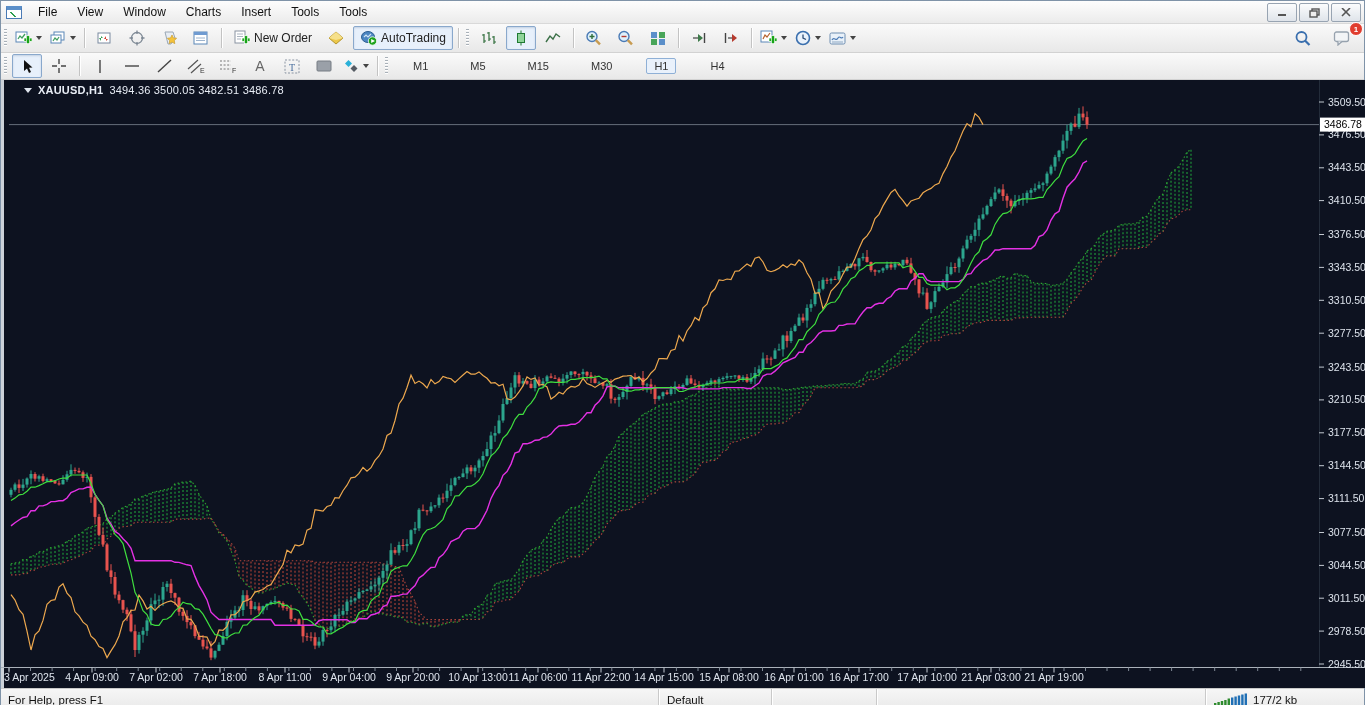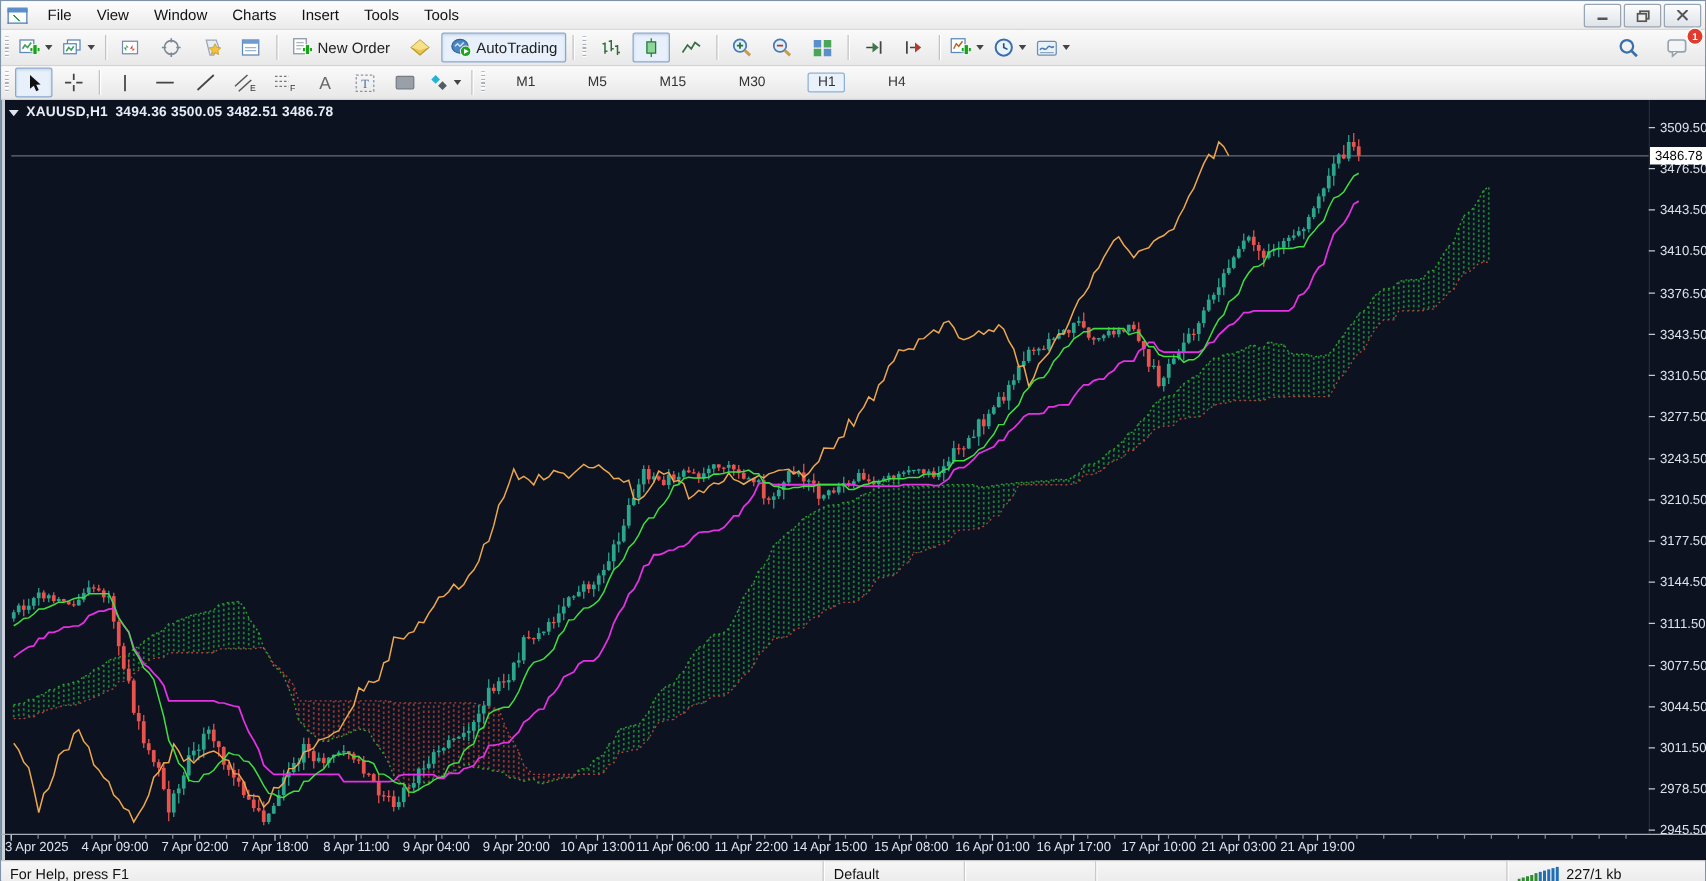"XAUUSD,H1" #charttitle { left: 6px -> 23px }
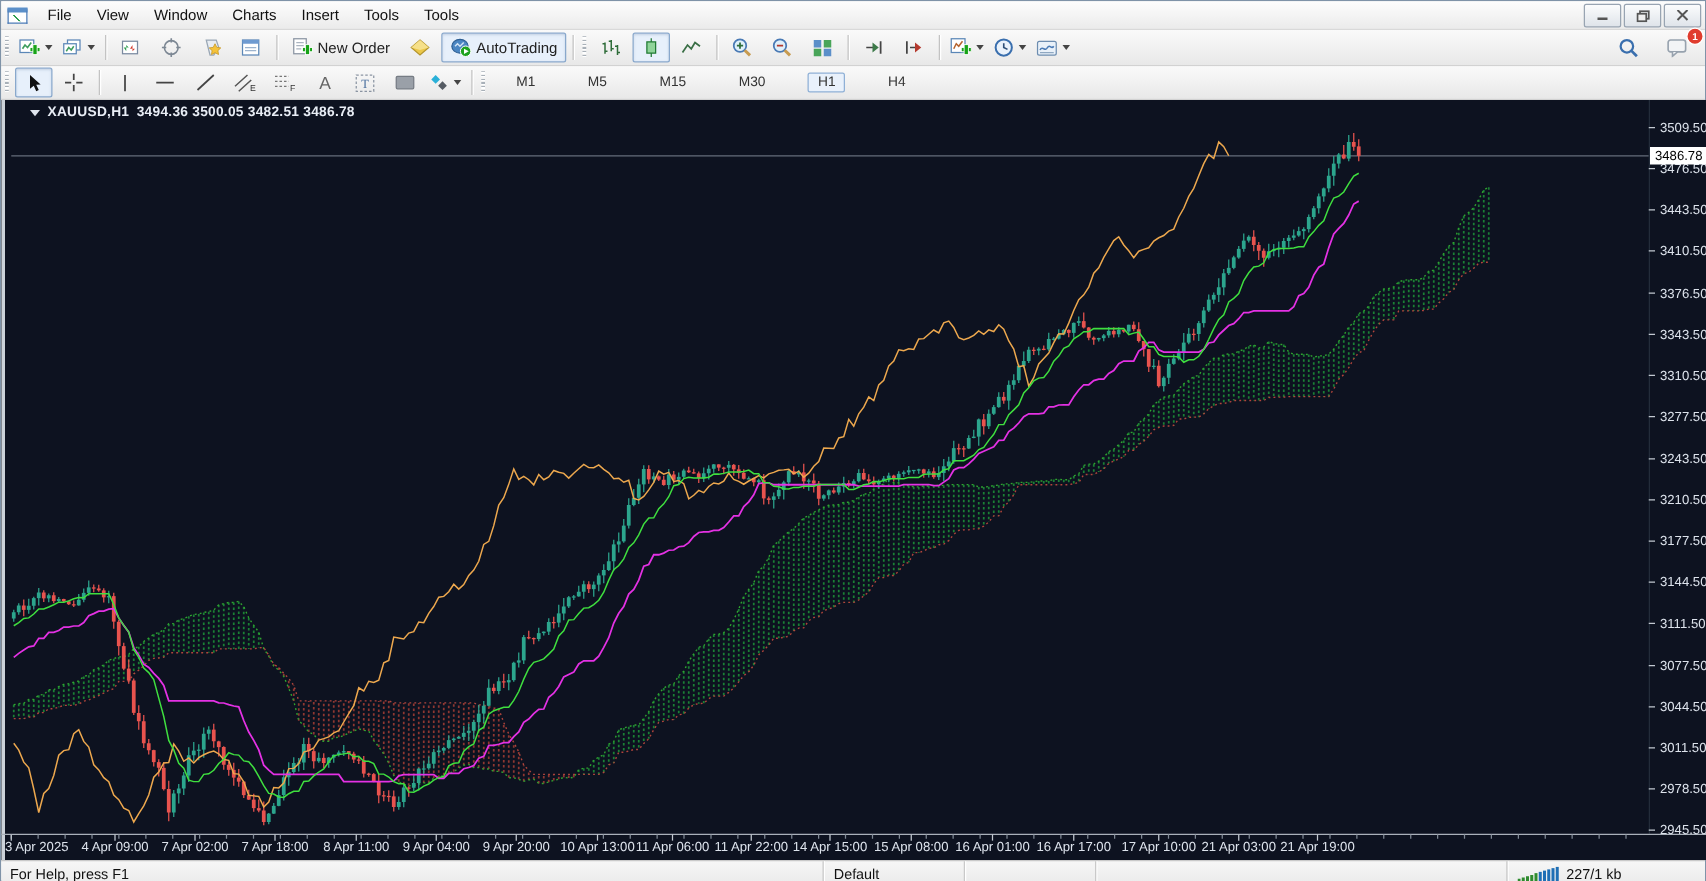"3494.36 3500.05 3482.51 3486.78" span { font-weight: bold -> normal }
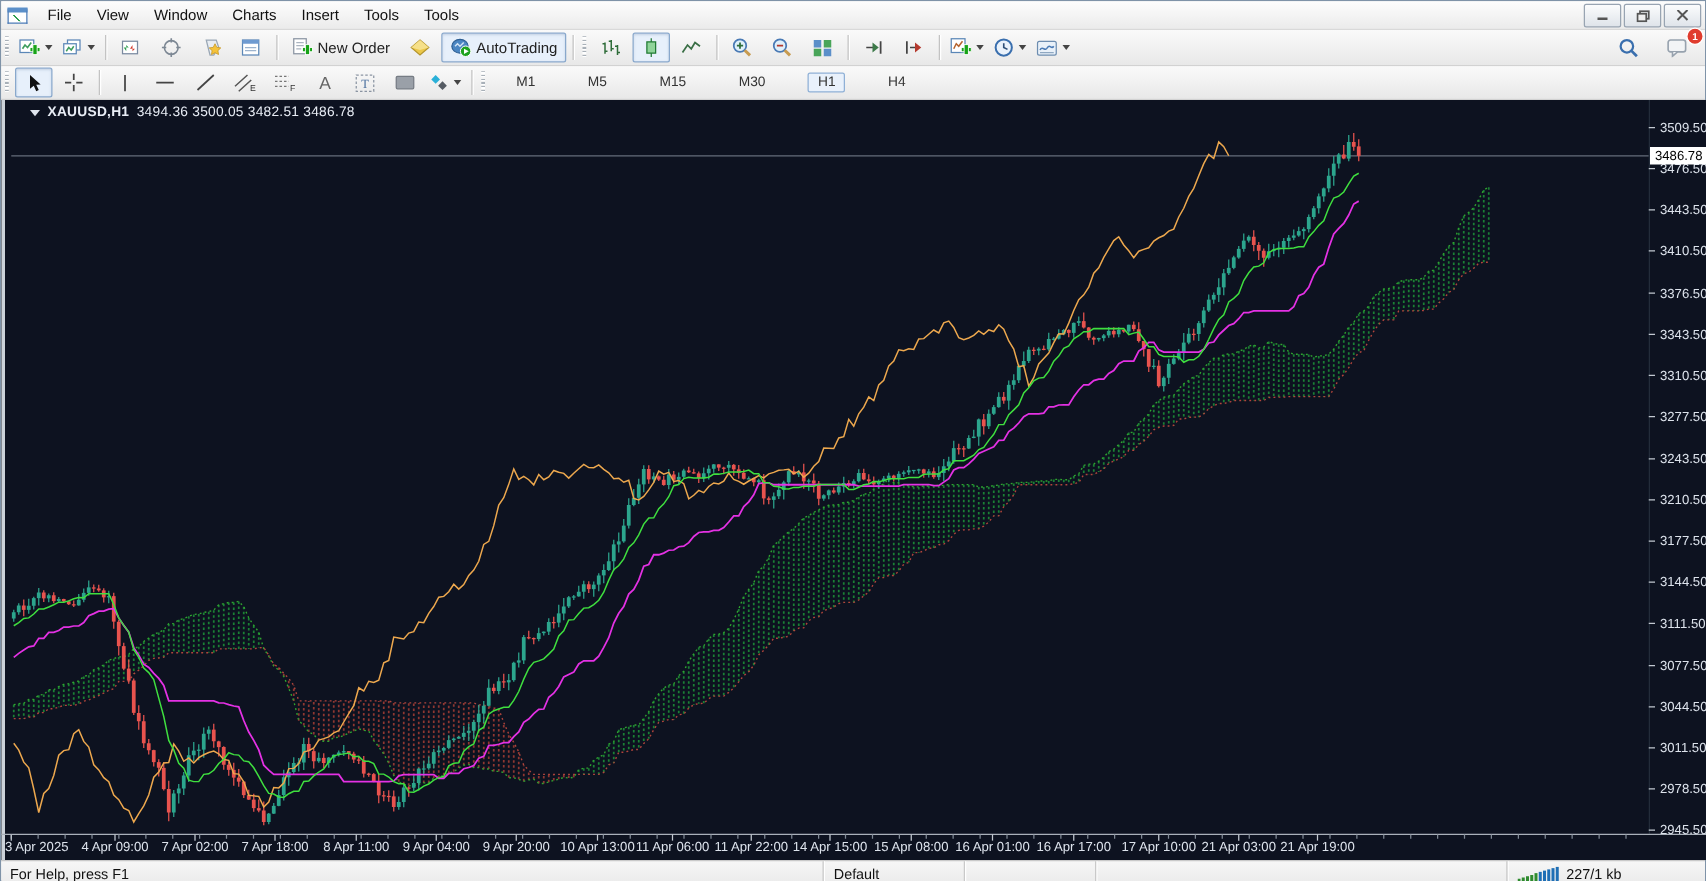"227/1 kb" span { text: 227/1 -> 177/2 }
